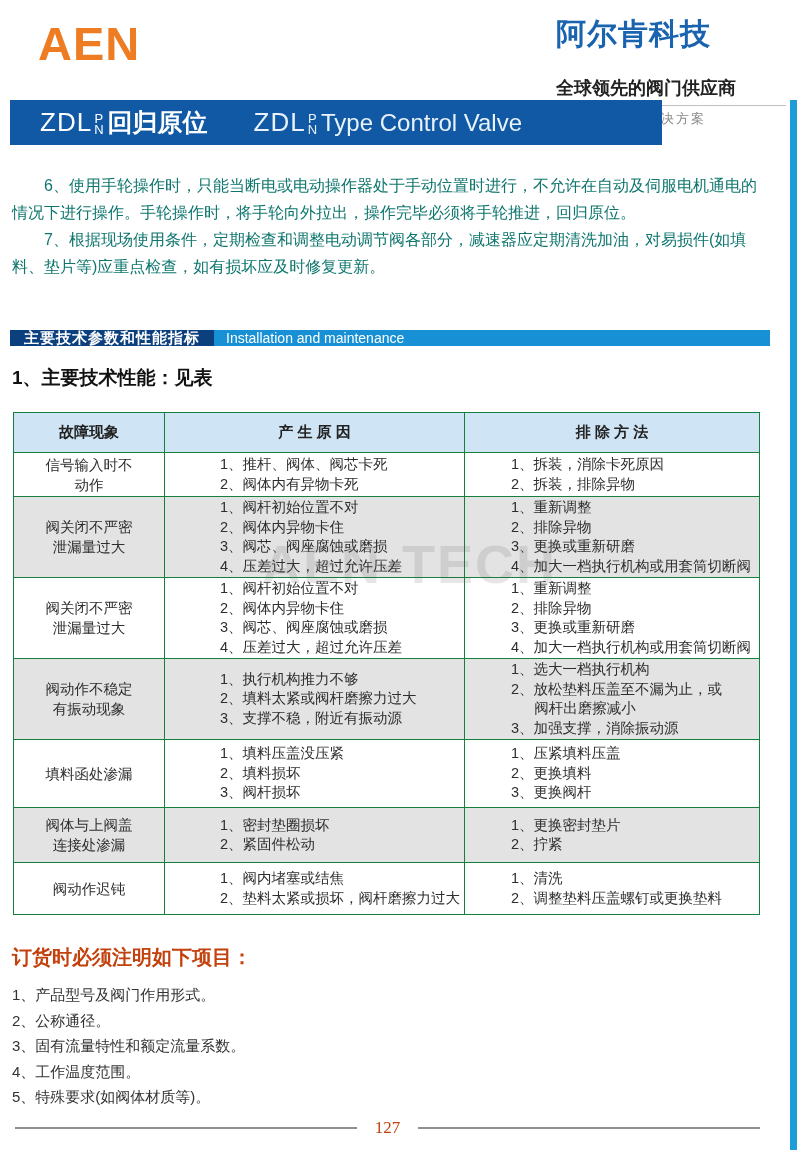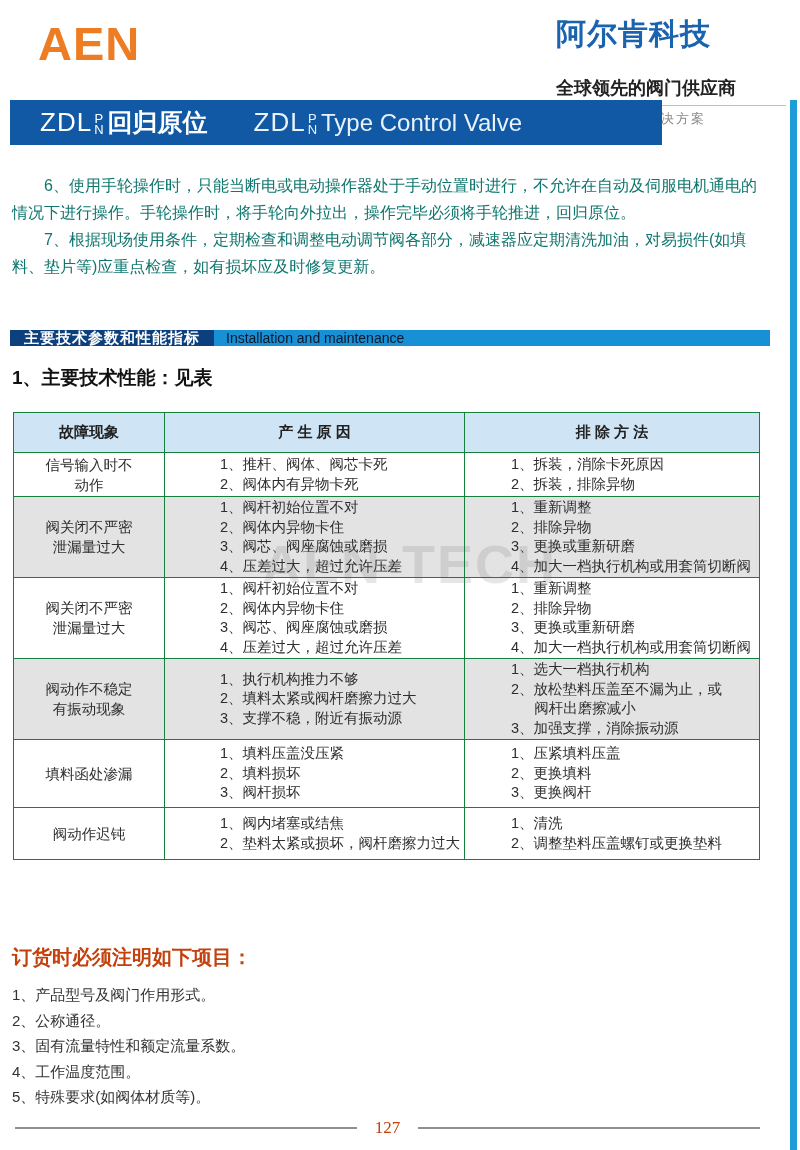"Installation and maintenance" .section .en { color: #0f172a -> #ffffff }
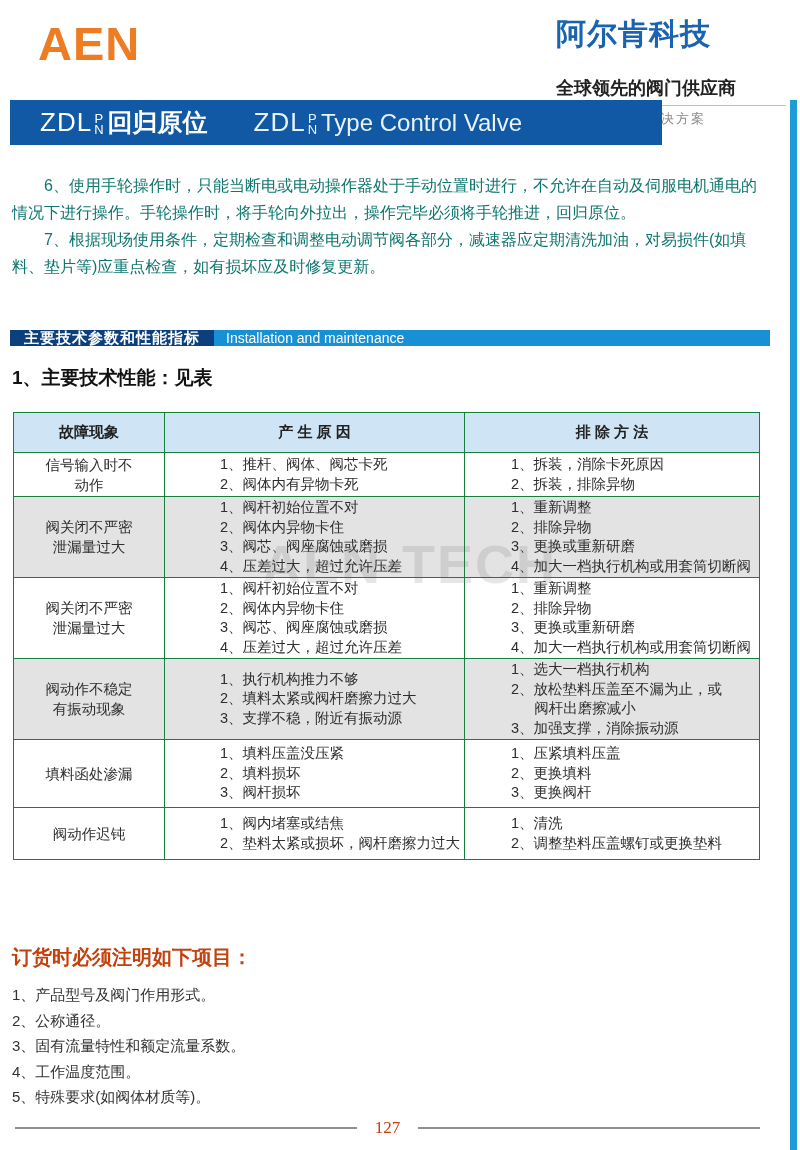"阀体与上阀盖" tr.r6 { html: none -> <tr> <td> <div>阀体与上阀盖</div> <div>连接处渗漏</div> </td> <td> <div>1、密封垫圈损坏</div> <div>2、紧固件松动</div> </td> <td> <div>1、更换密封垫片</div> <div>2、拧紧</div> </td> </tr> }
